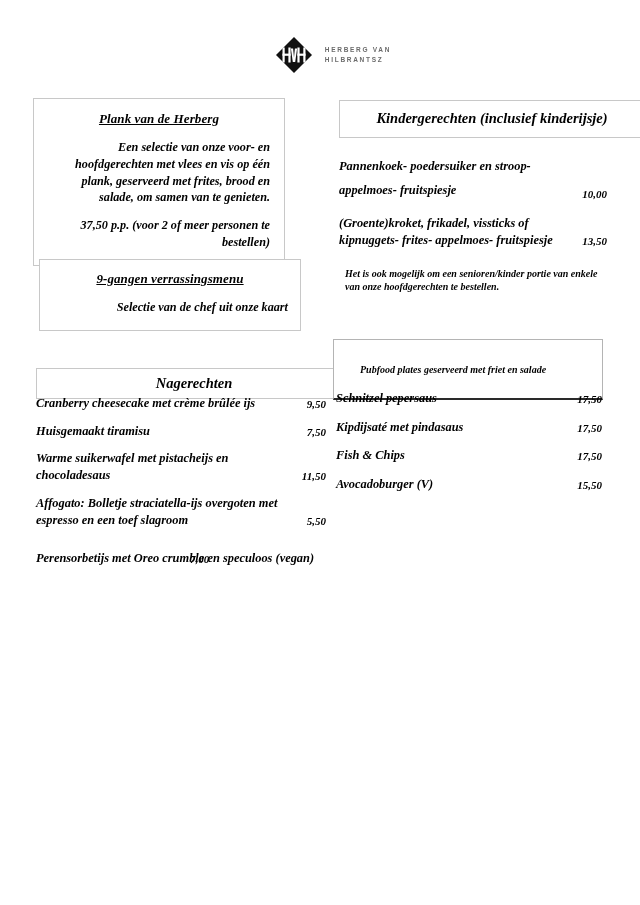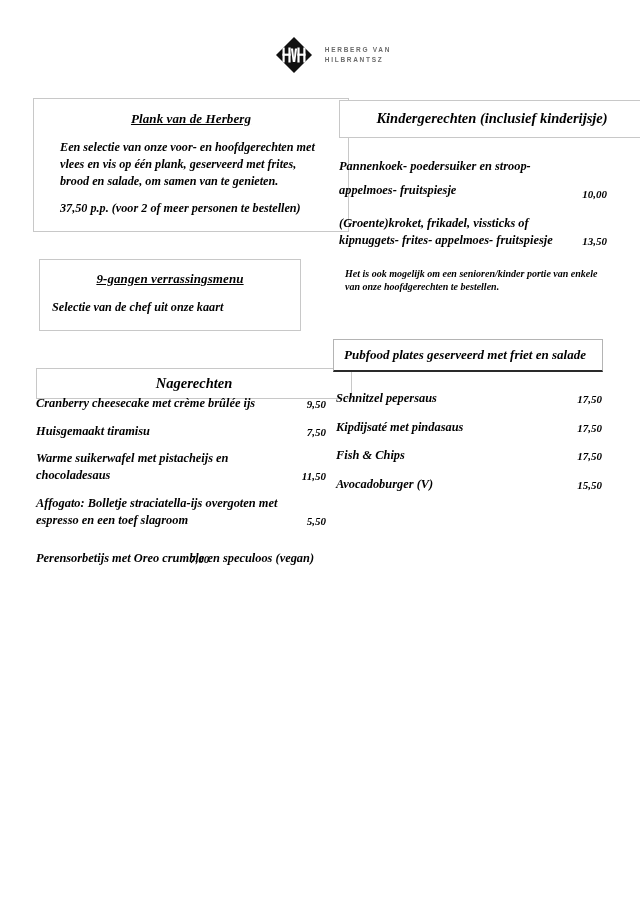"Plank van de Herberg" #plank-box { padding: 12px 26px 14px -> 12px 14px 14px; width: 316px -> 252px }
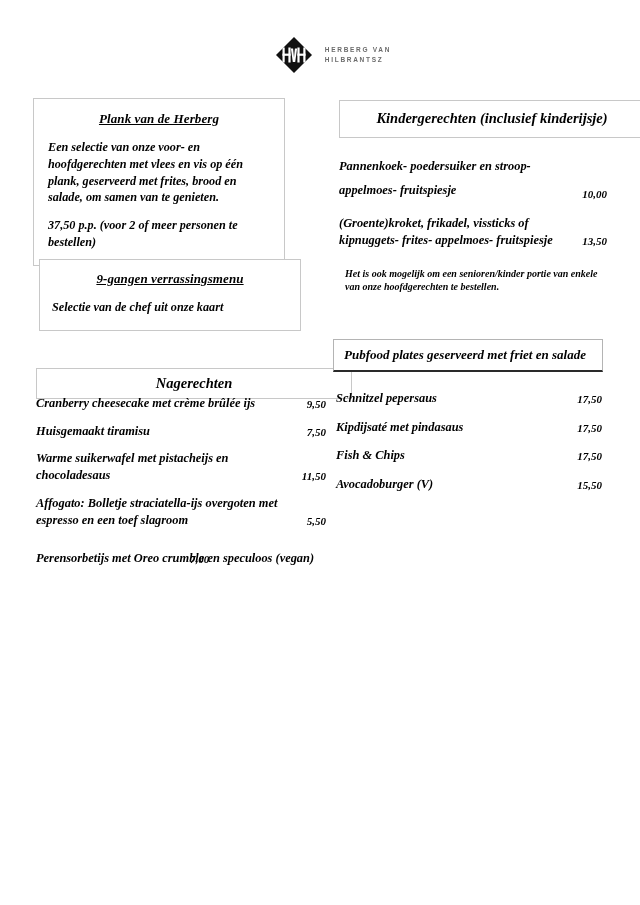"Een selectie van onze voor-" .blk-body { text-align: left -> right }
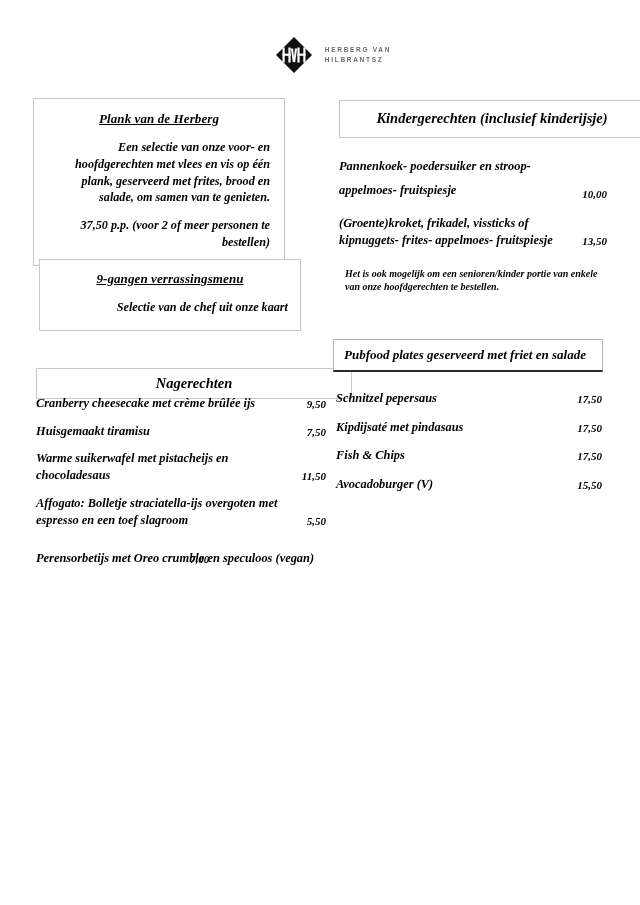"Pubfood plates geserveerd met friet" .sec-head-left { font-size: 13px -> 10px; margin: 0 -> 16px }
